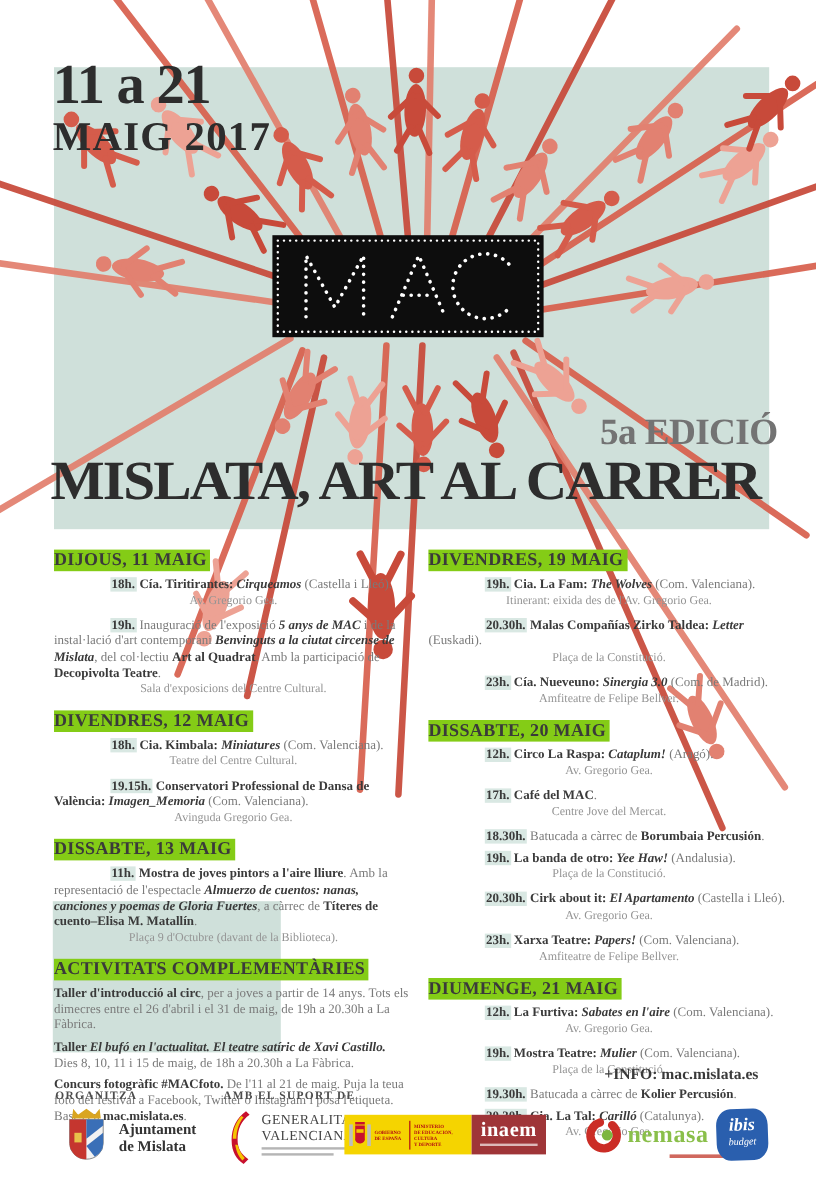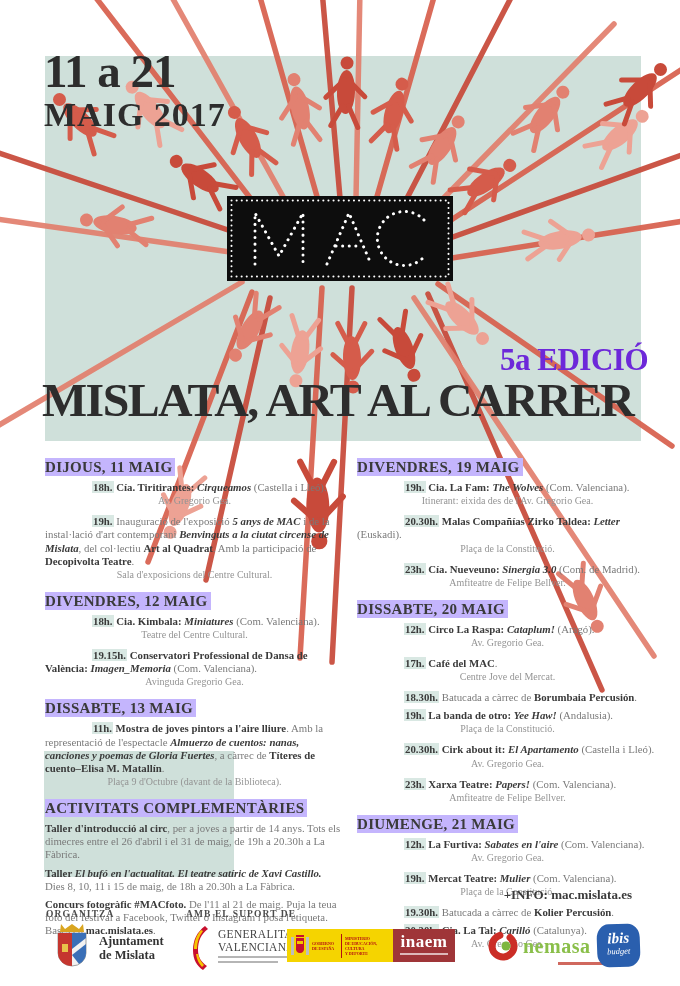"5a EDICIÓ" .edition { color: #6d28d9 -> #737373 }
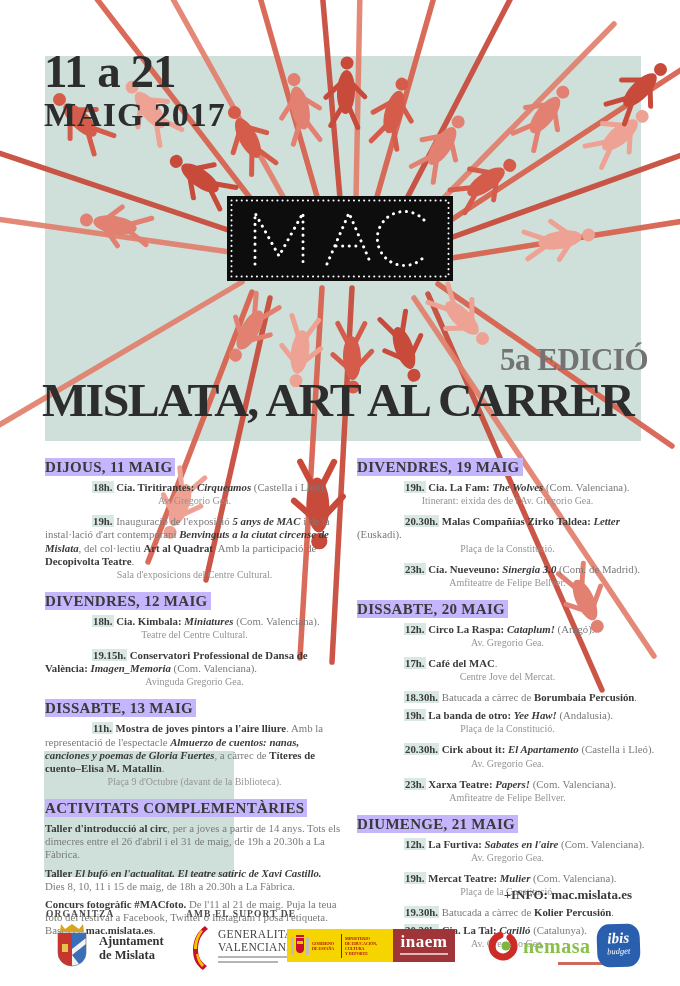"DIJOUS, 11 MAIG" .hl { background: #c4b5fd -> #84cc16 }
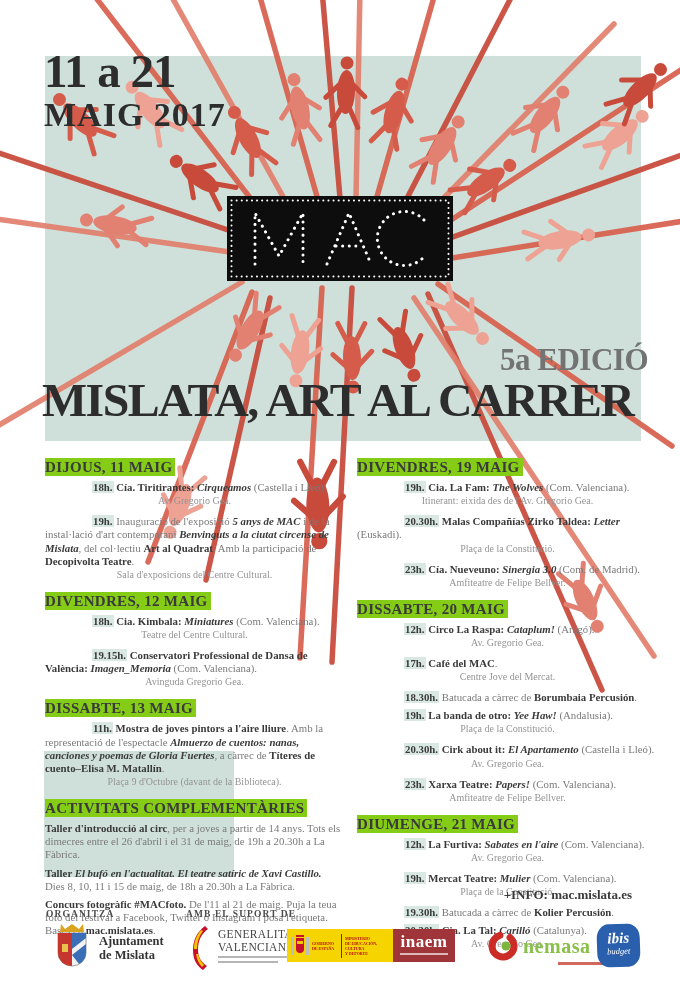"Mercat Teatre:" span.seg-b { text: Mercat -> Mostra }
